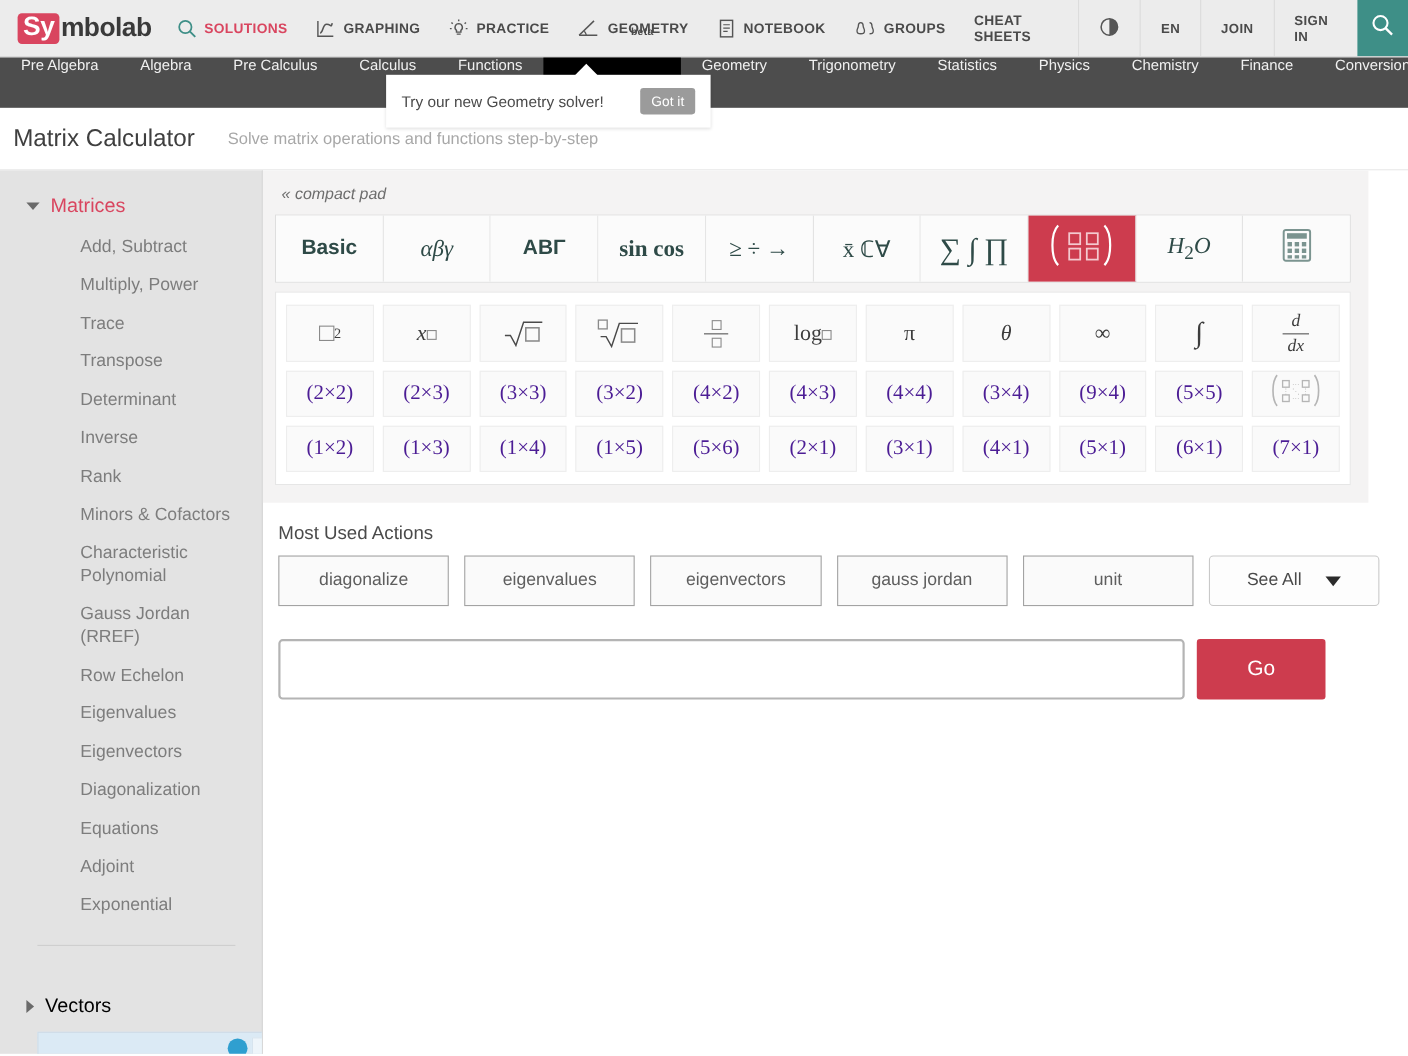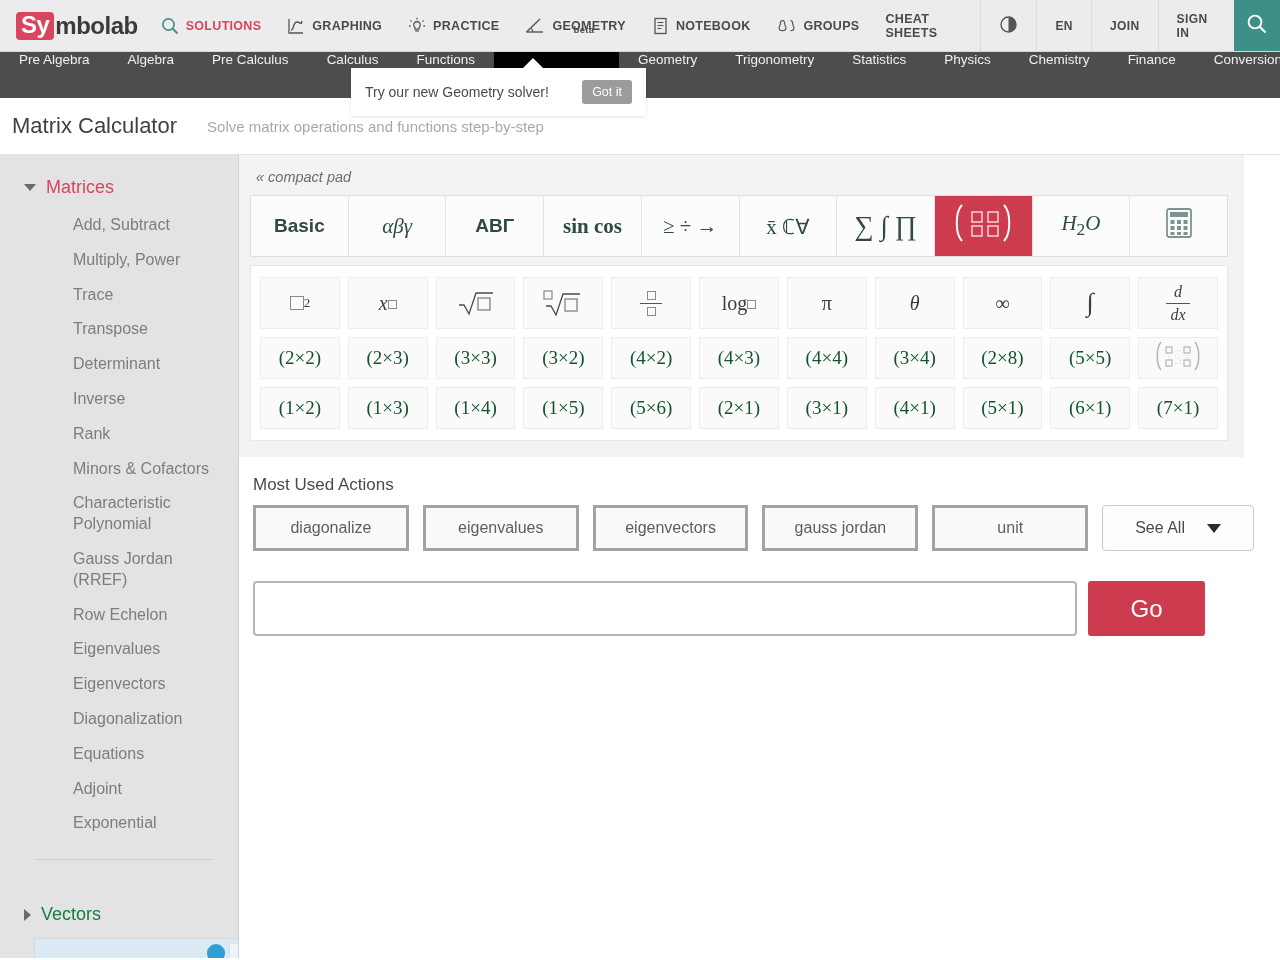"(2×2)" .key.sm { color: #14532d -> #4c1d95 }
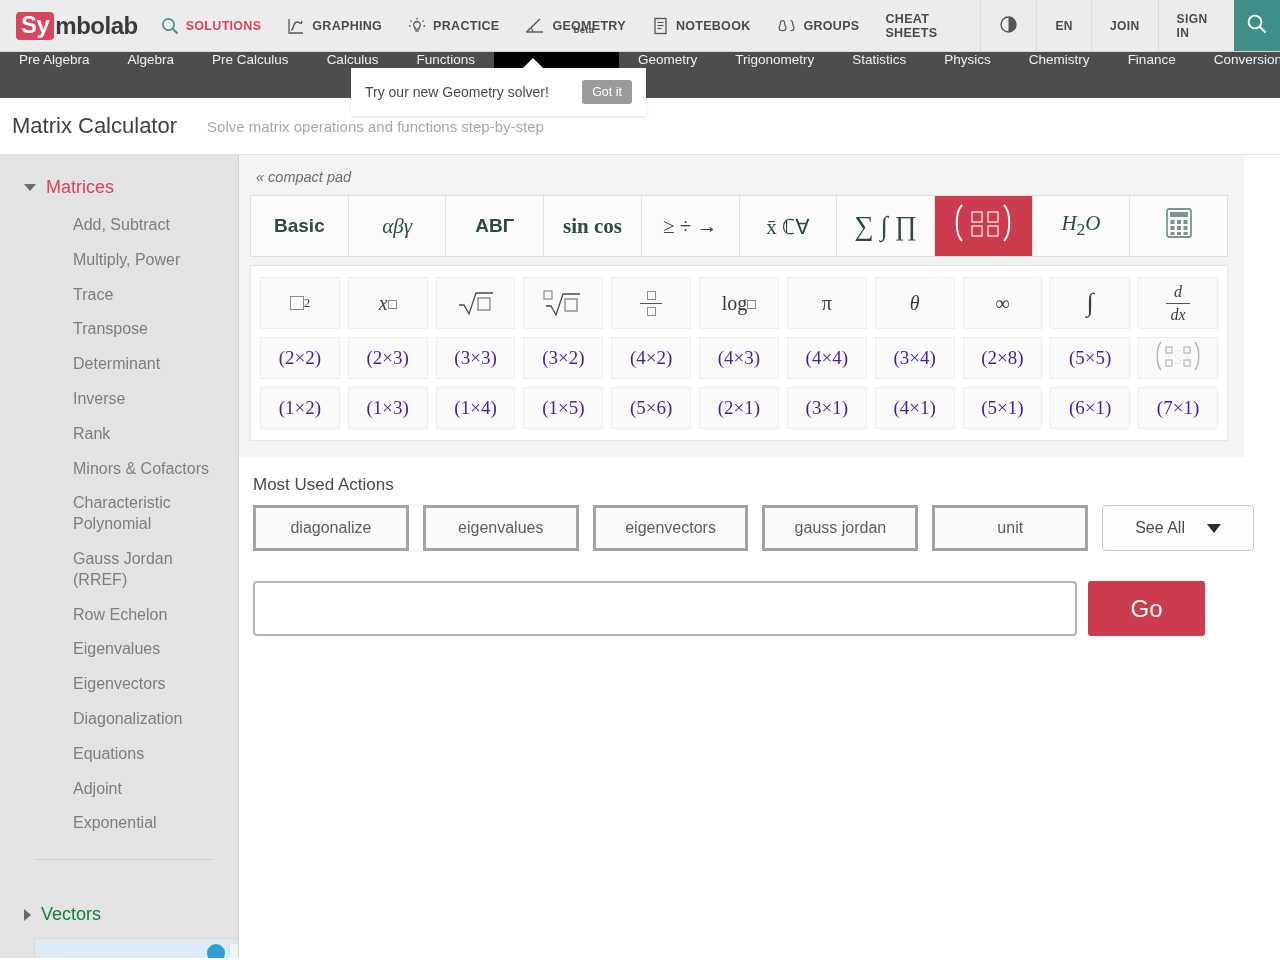"(2×8)" div.key { text: 2×8 -> 9×4 }
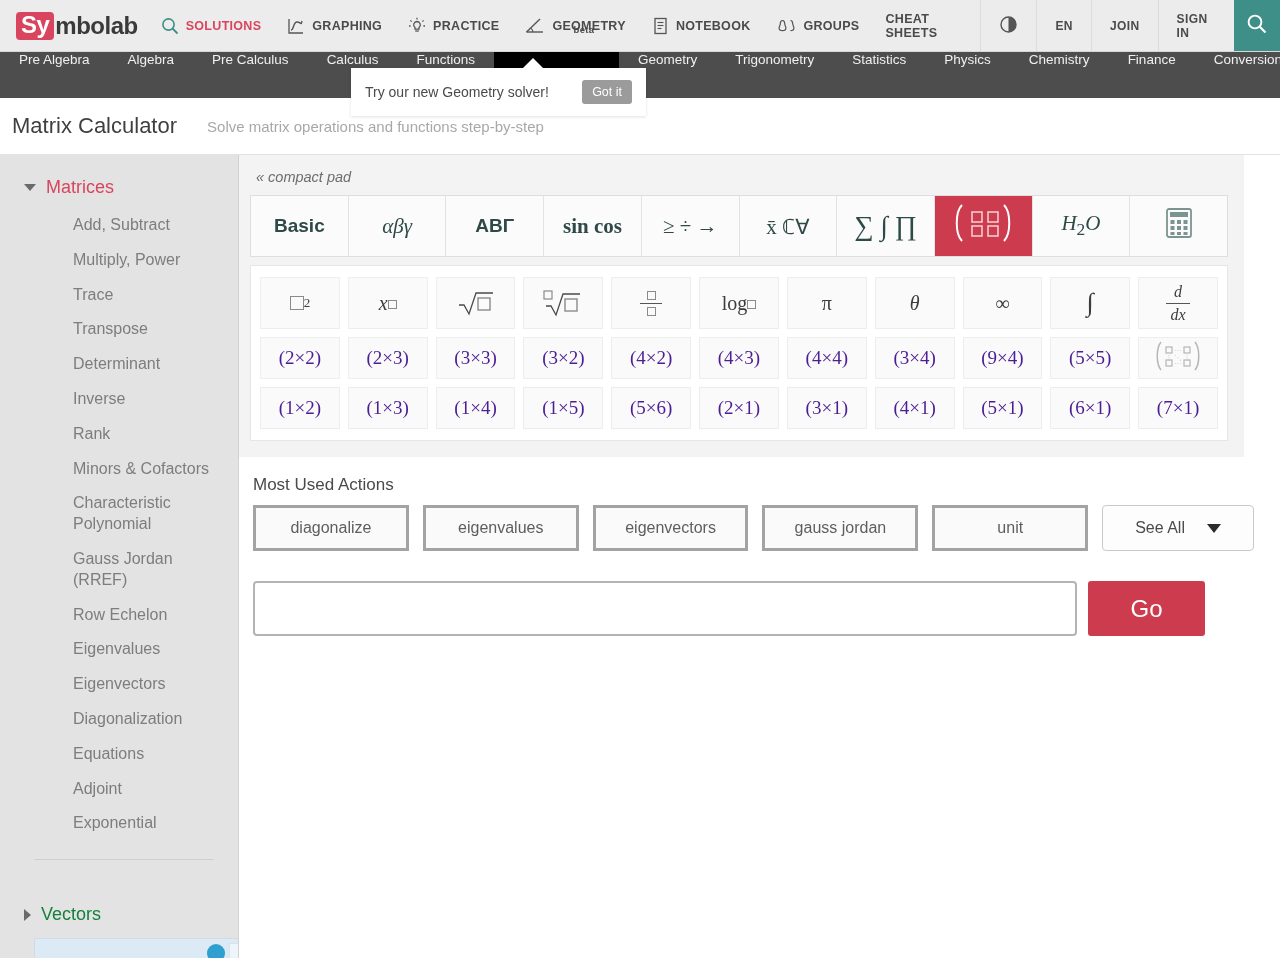"diagonalize" .act { border: 3px solid #a3a3a3 -> 1px solid #a3a3a3 }
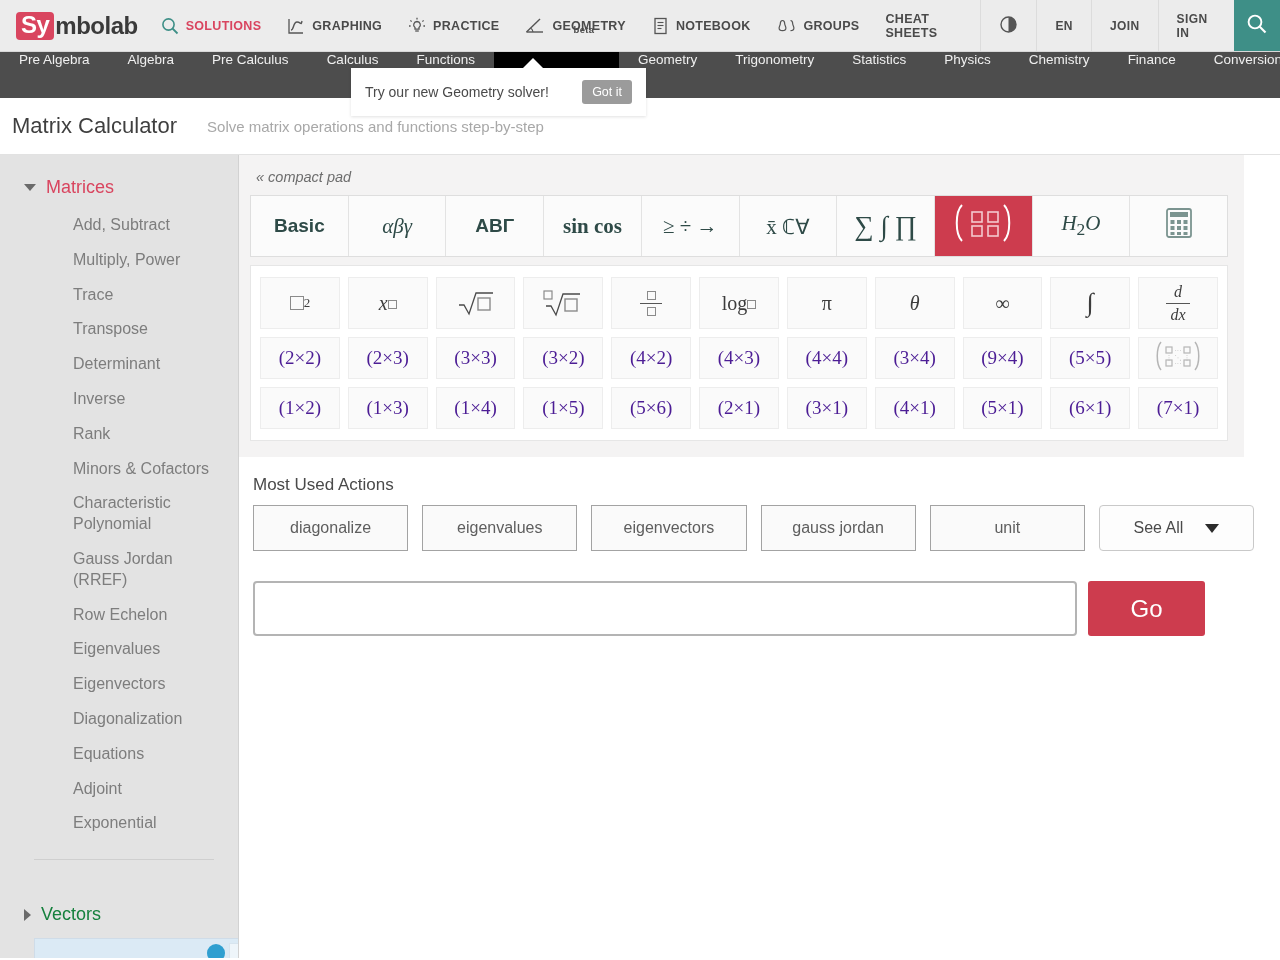"Go" .gobtn { font-size: 24px -> 19px }
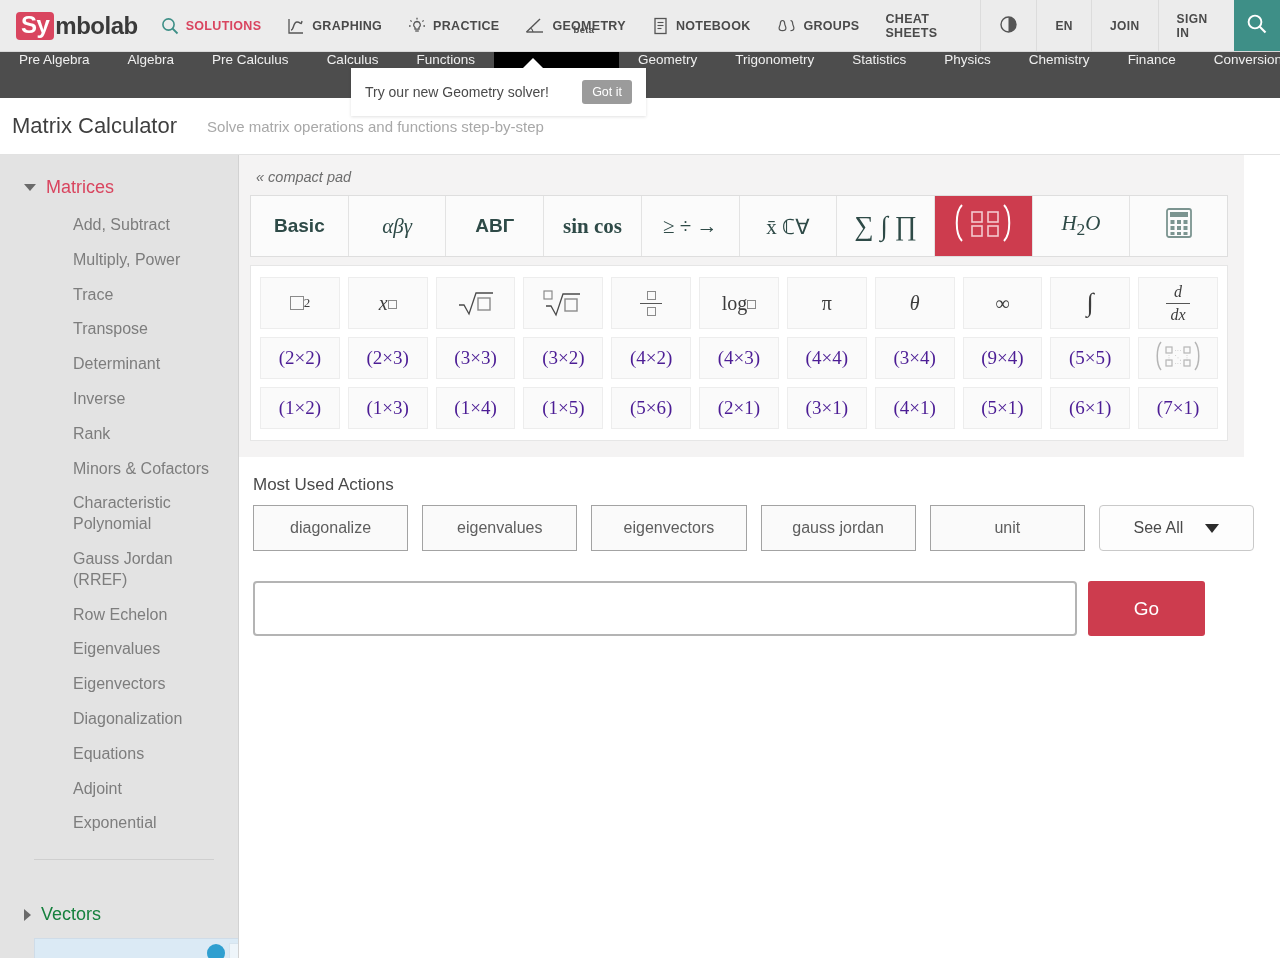"Vectors" .grp-head.collapsed { color: #15803d -> #000000 }
